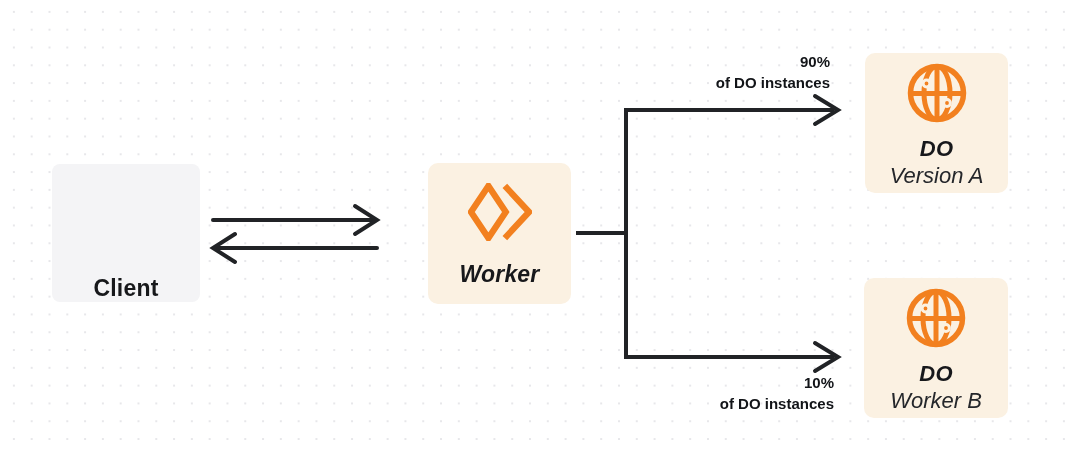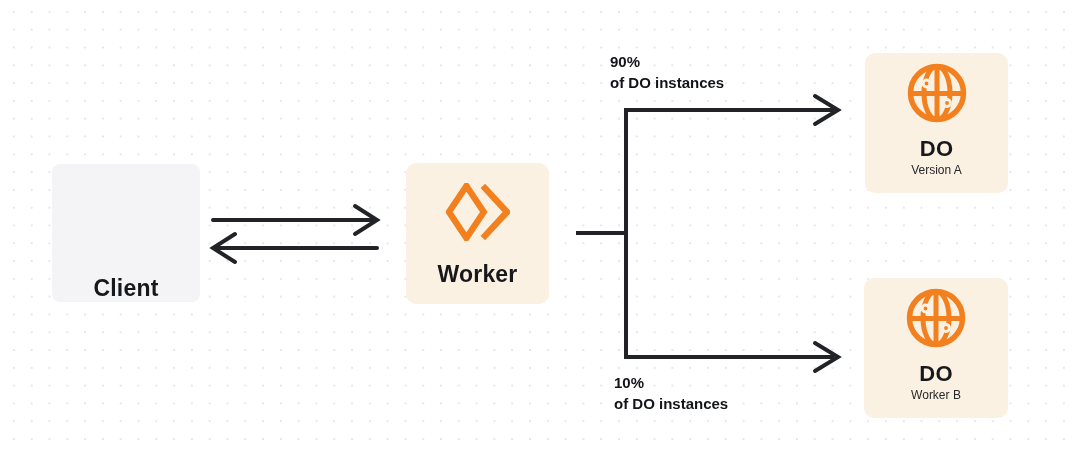"90%" .edge-label { text-align: left -> right }
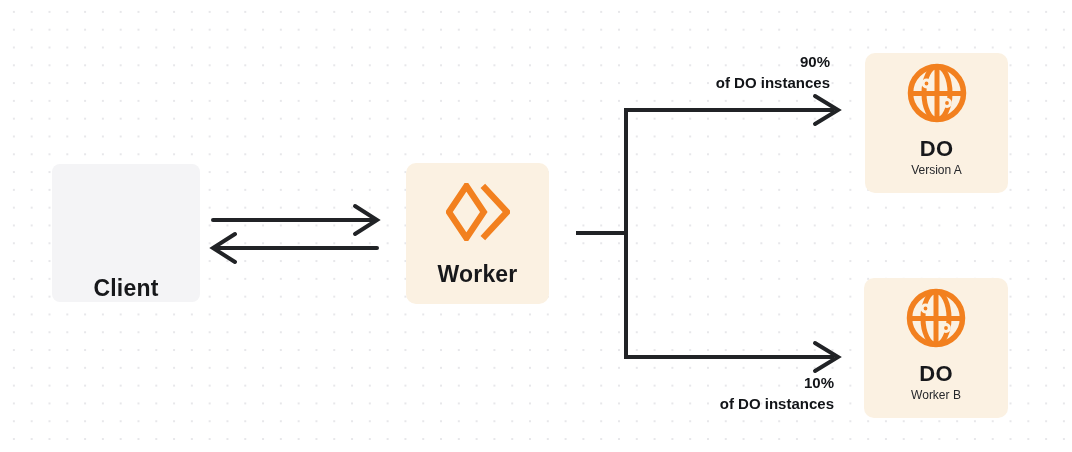"DO" .orange-card { font-style: none -> italic }
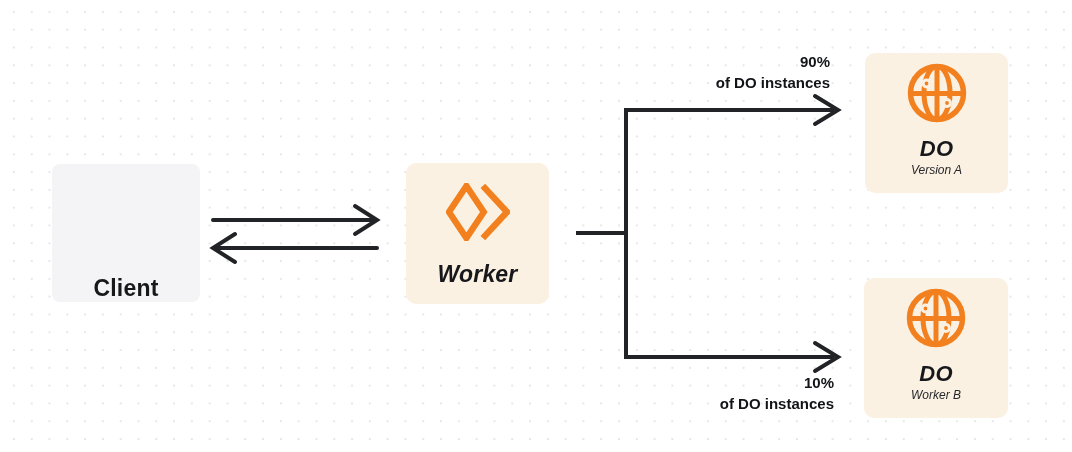"Version A" .node-sub { font-size: 12px -> 22px }
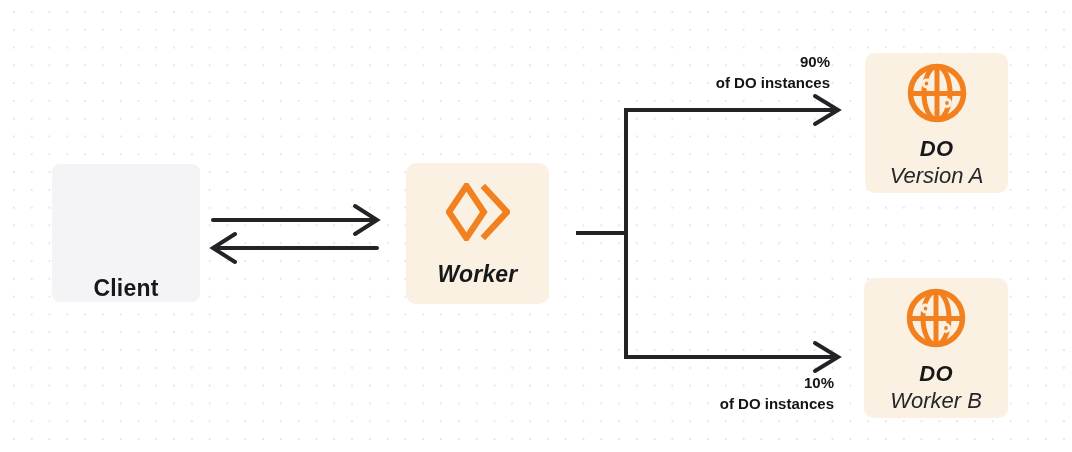"Worker" .worker { left: 406px -> 428px }
